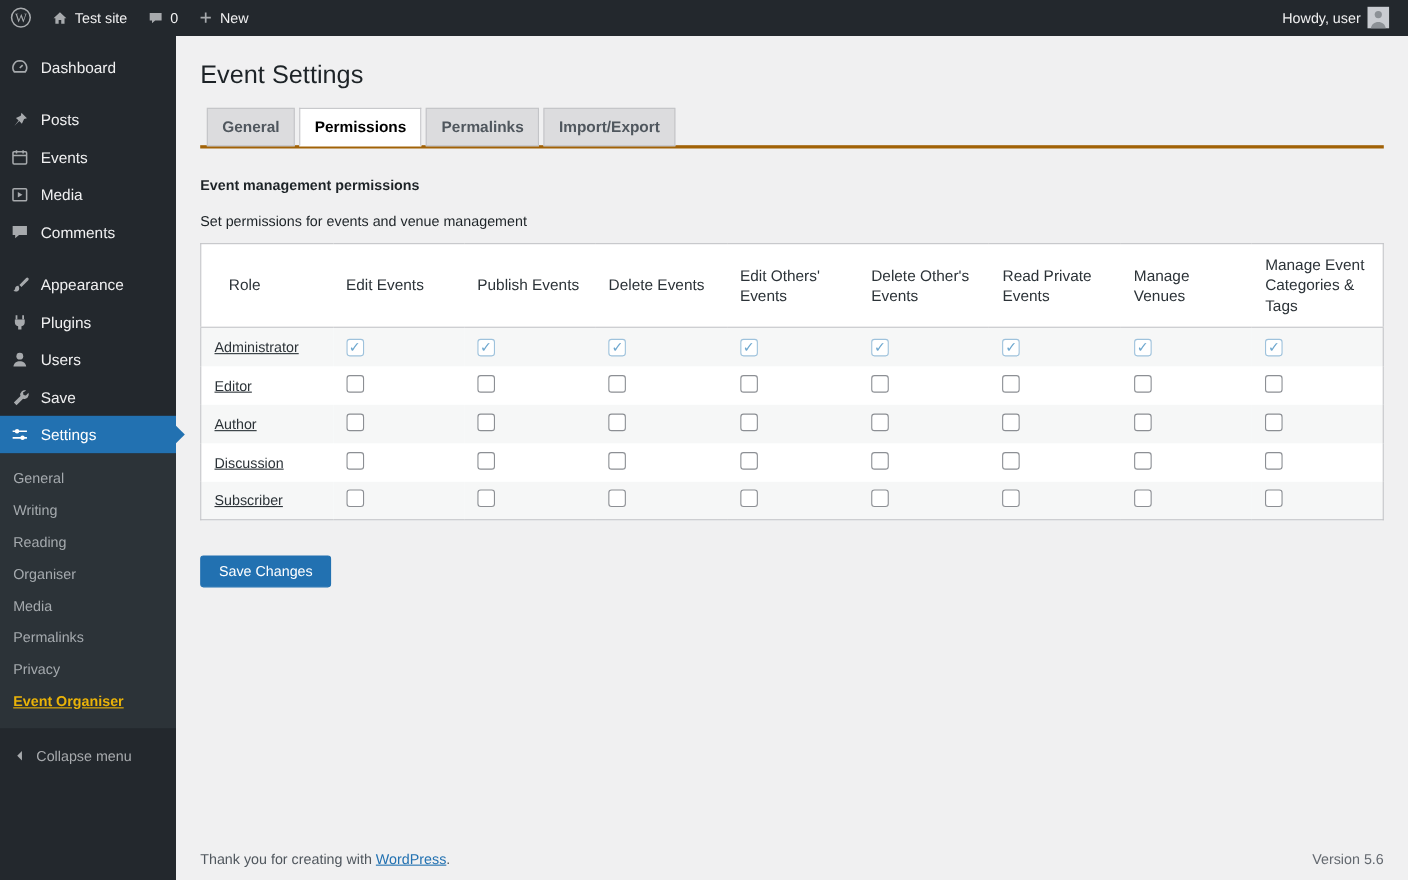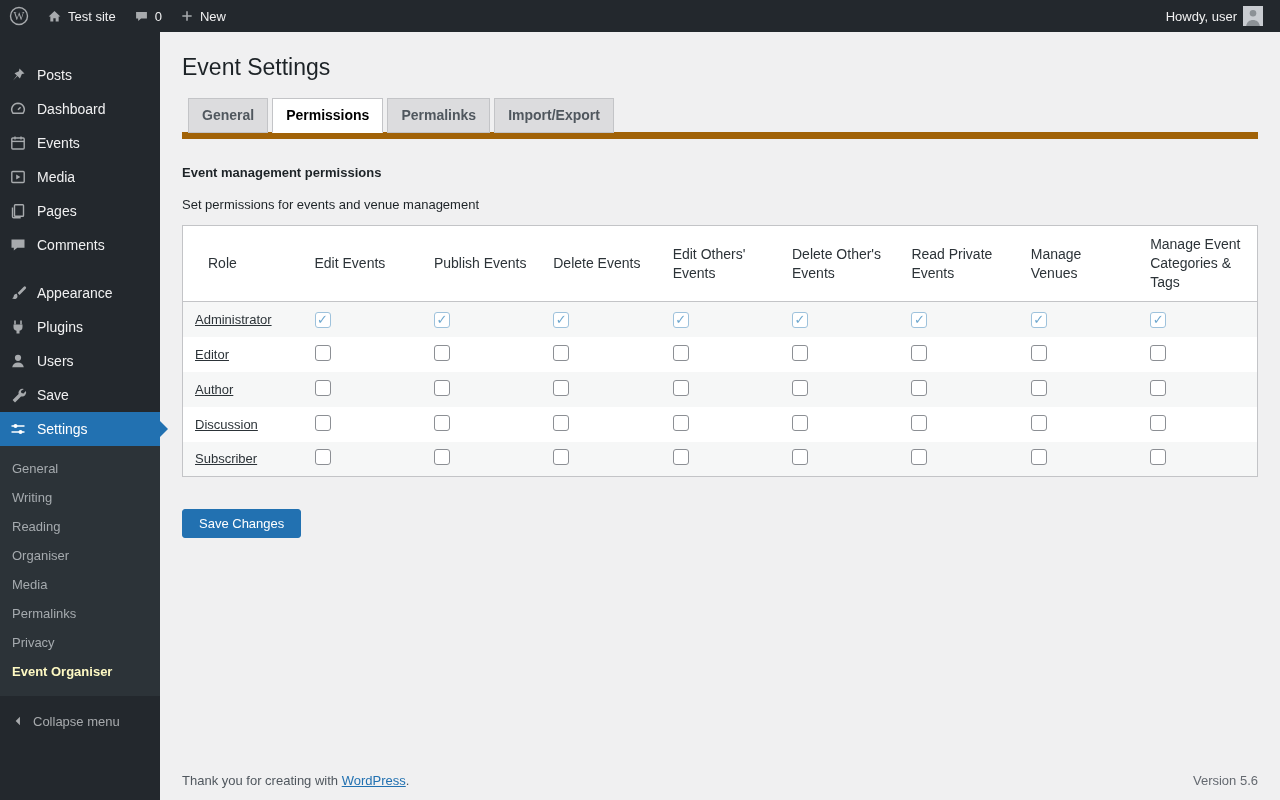"Posts" div.menu-item { order: before "Dashboard" -> after "Dashboard" }
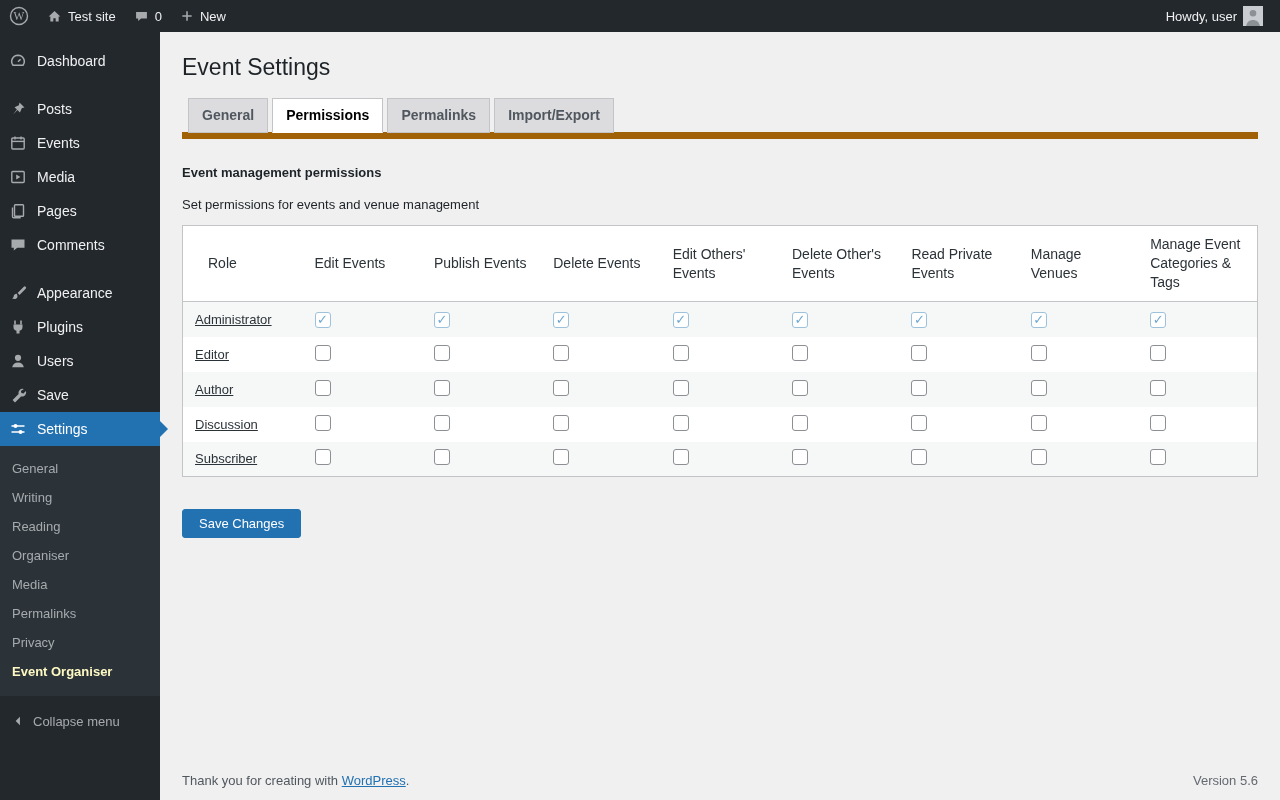"General Permissions Permalinks" .tabs { border-bottom: 7px solid #a16207 -> 3px solid #a16207 }
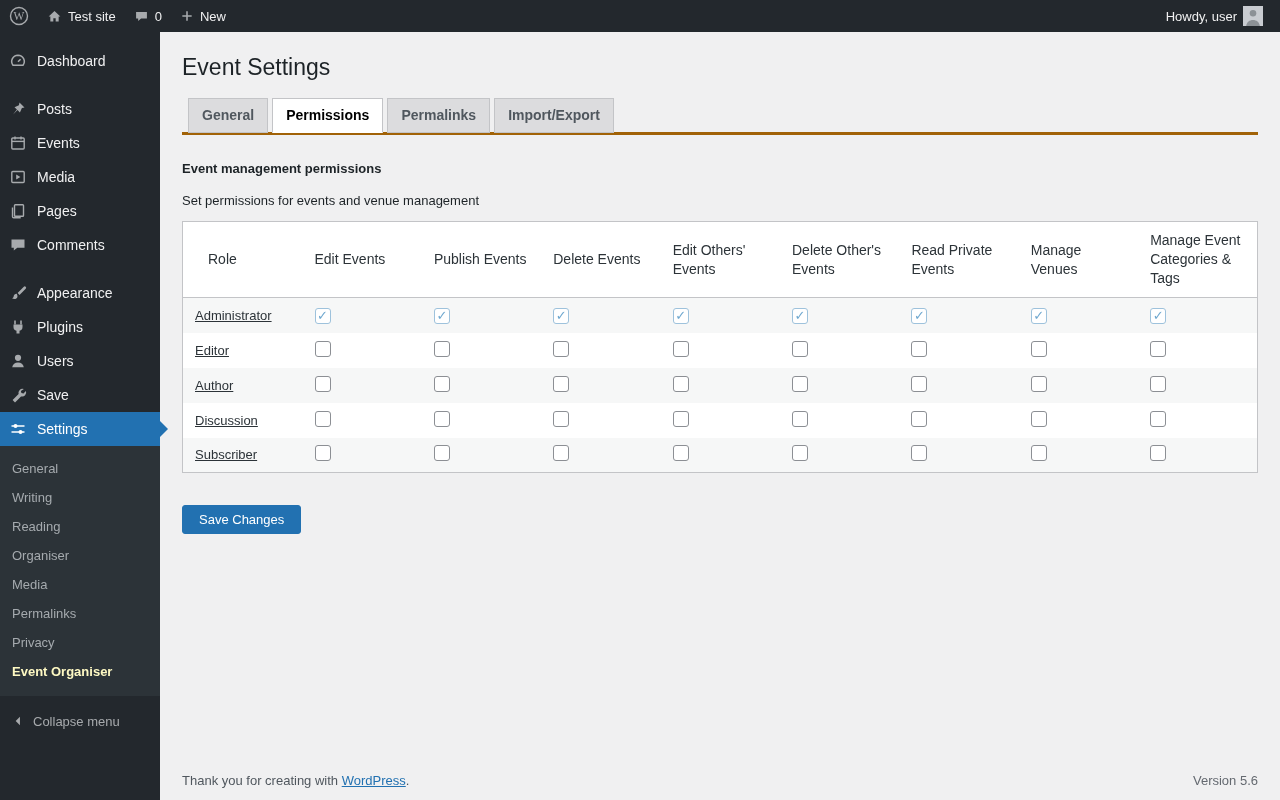"Pages" div.menu-item { html: <div> <span> <svg> <rect></rect> <path></path> </svg> </span> <span>Pages</span> </div> -> none }
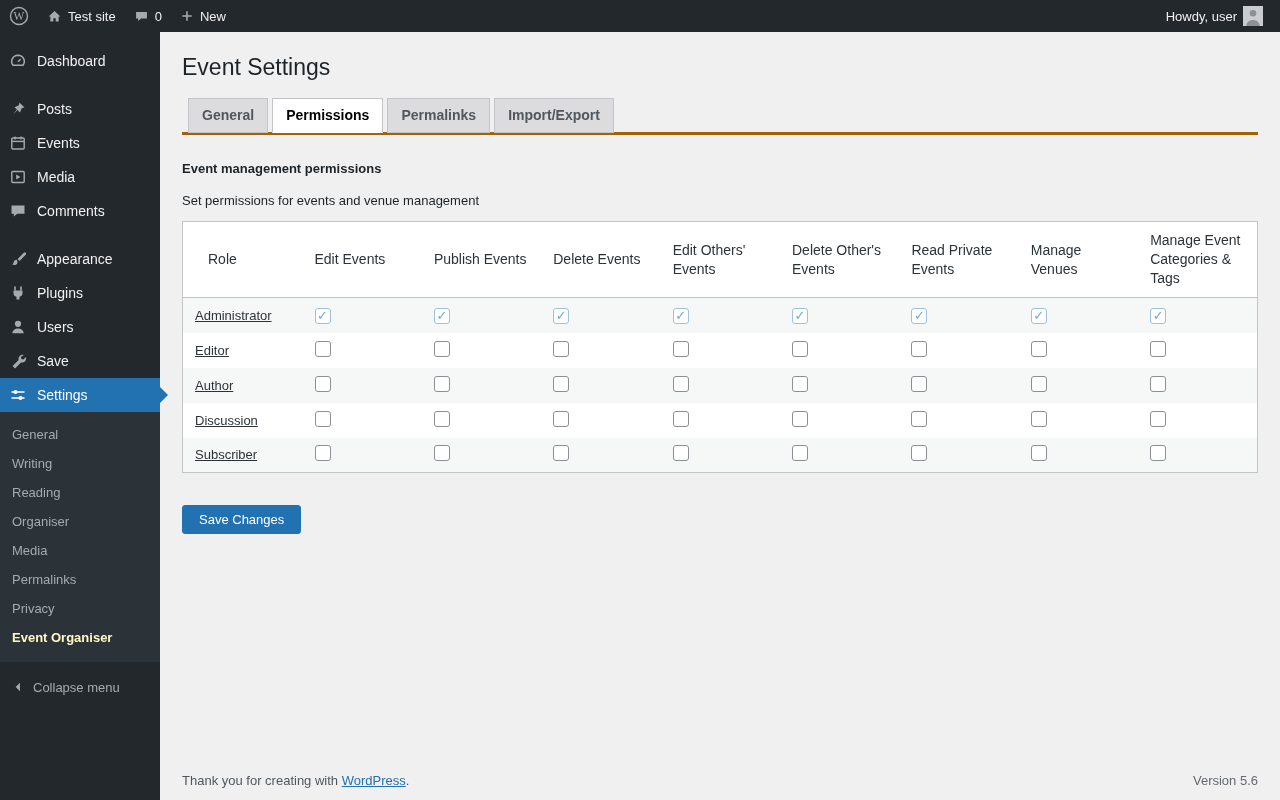"Event Organiser" .submenu-item.active { color: #fef9c3 -> #eab308; text-decoration: none -> underline }
